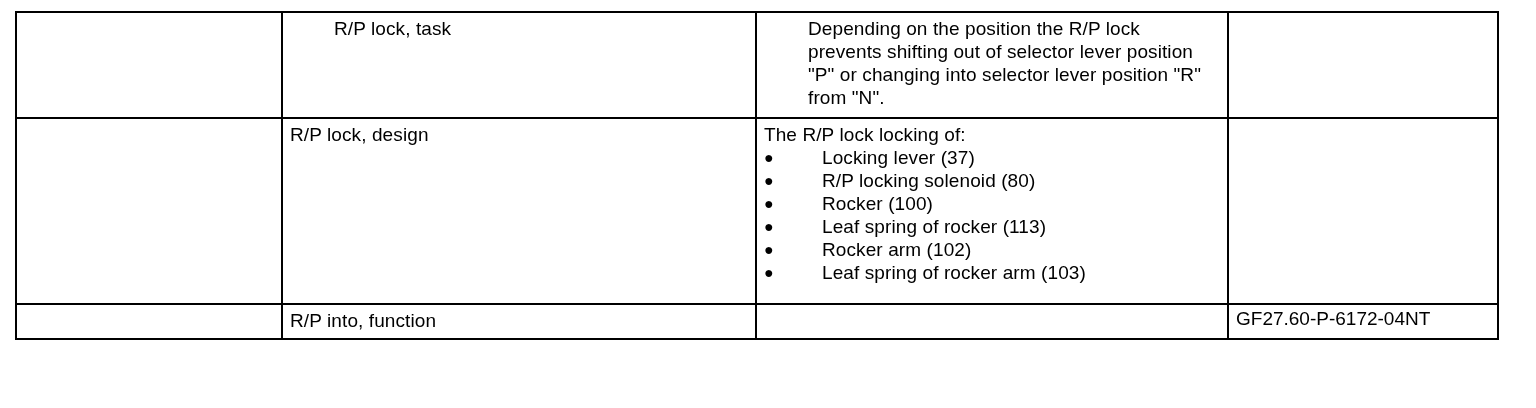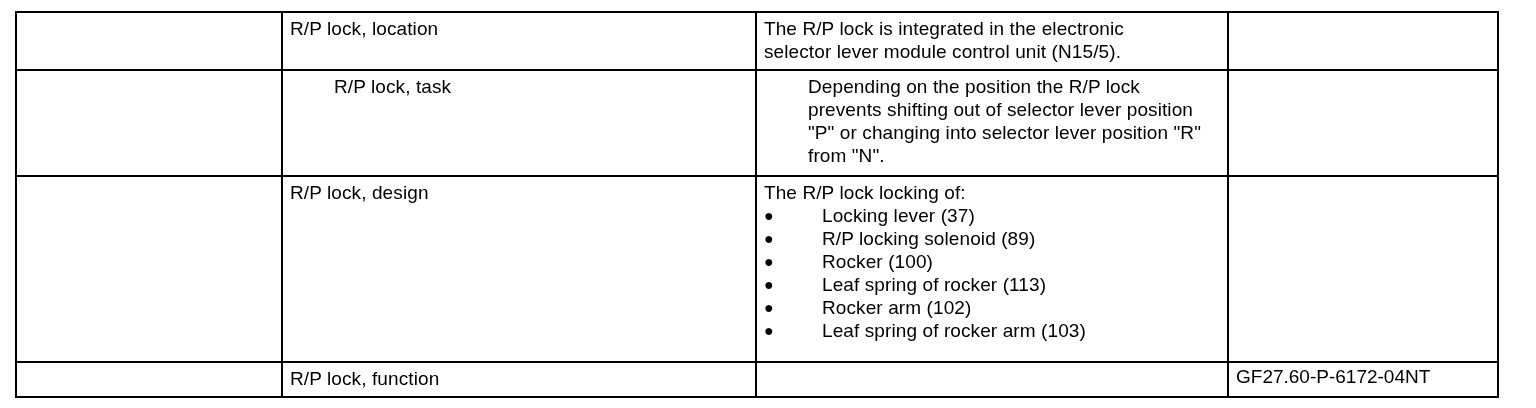"R/P lock, location" tr.row-loc { html: <tr> <td></td> <td> <div>R/P lock, location</div> </td> <td> <div> <div>The R/P lock is integrated in the electronic</div> <div>selector lever module control unit (N15/5).</div> </div> </td> <td> <div></div> </td> </tr> -> none }
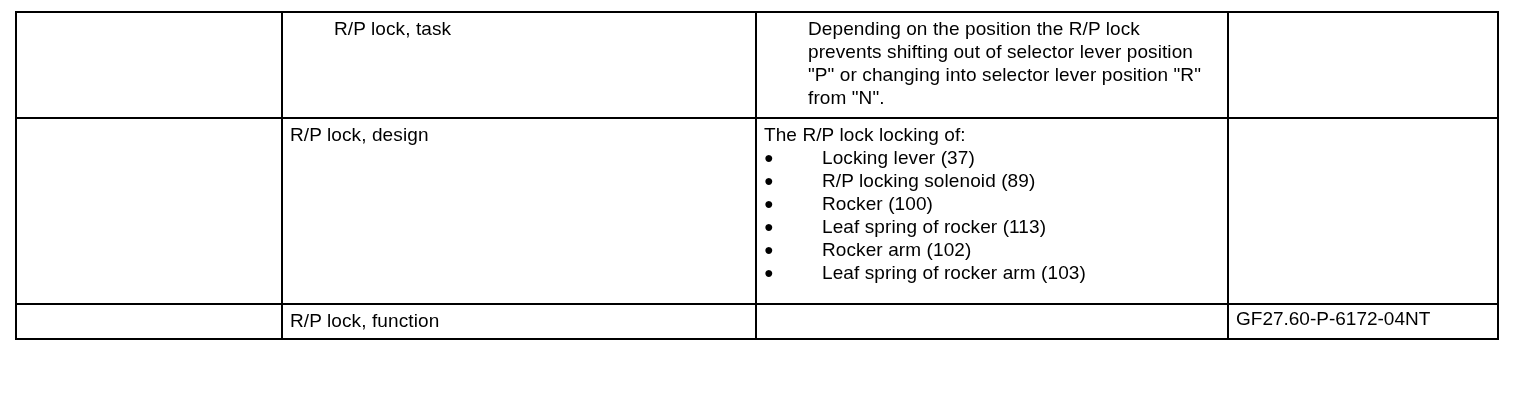"R/P locking solenoid (89)" span.bullet-text { text: 89 -> 80 }
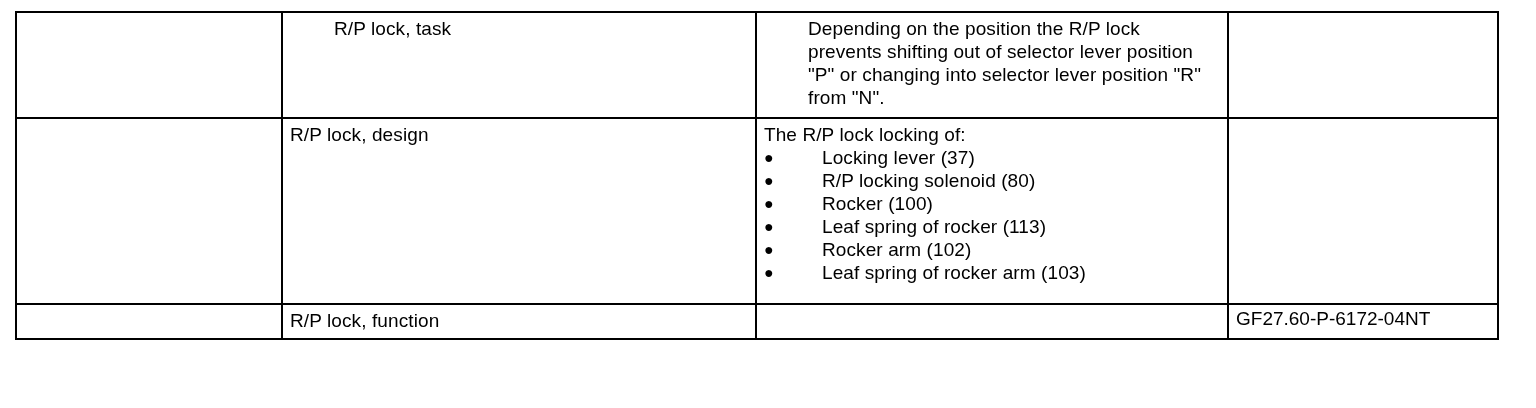"R/P lock, function" div.cell-pad { text: lock -> into }
